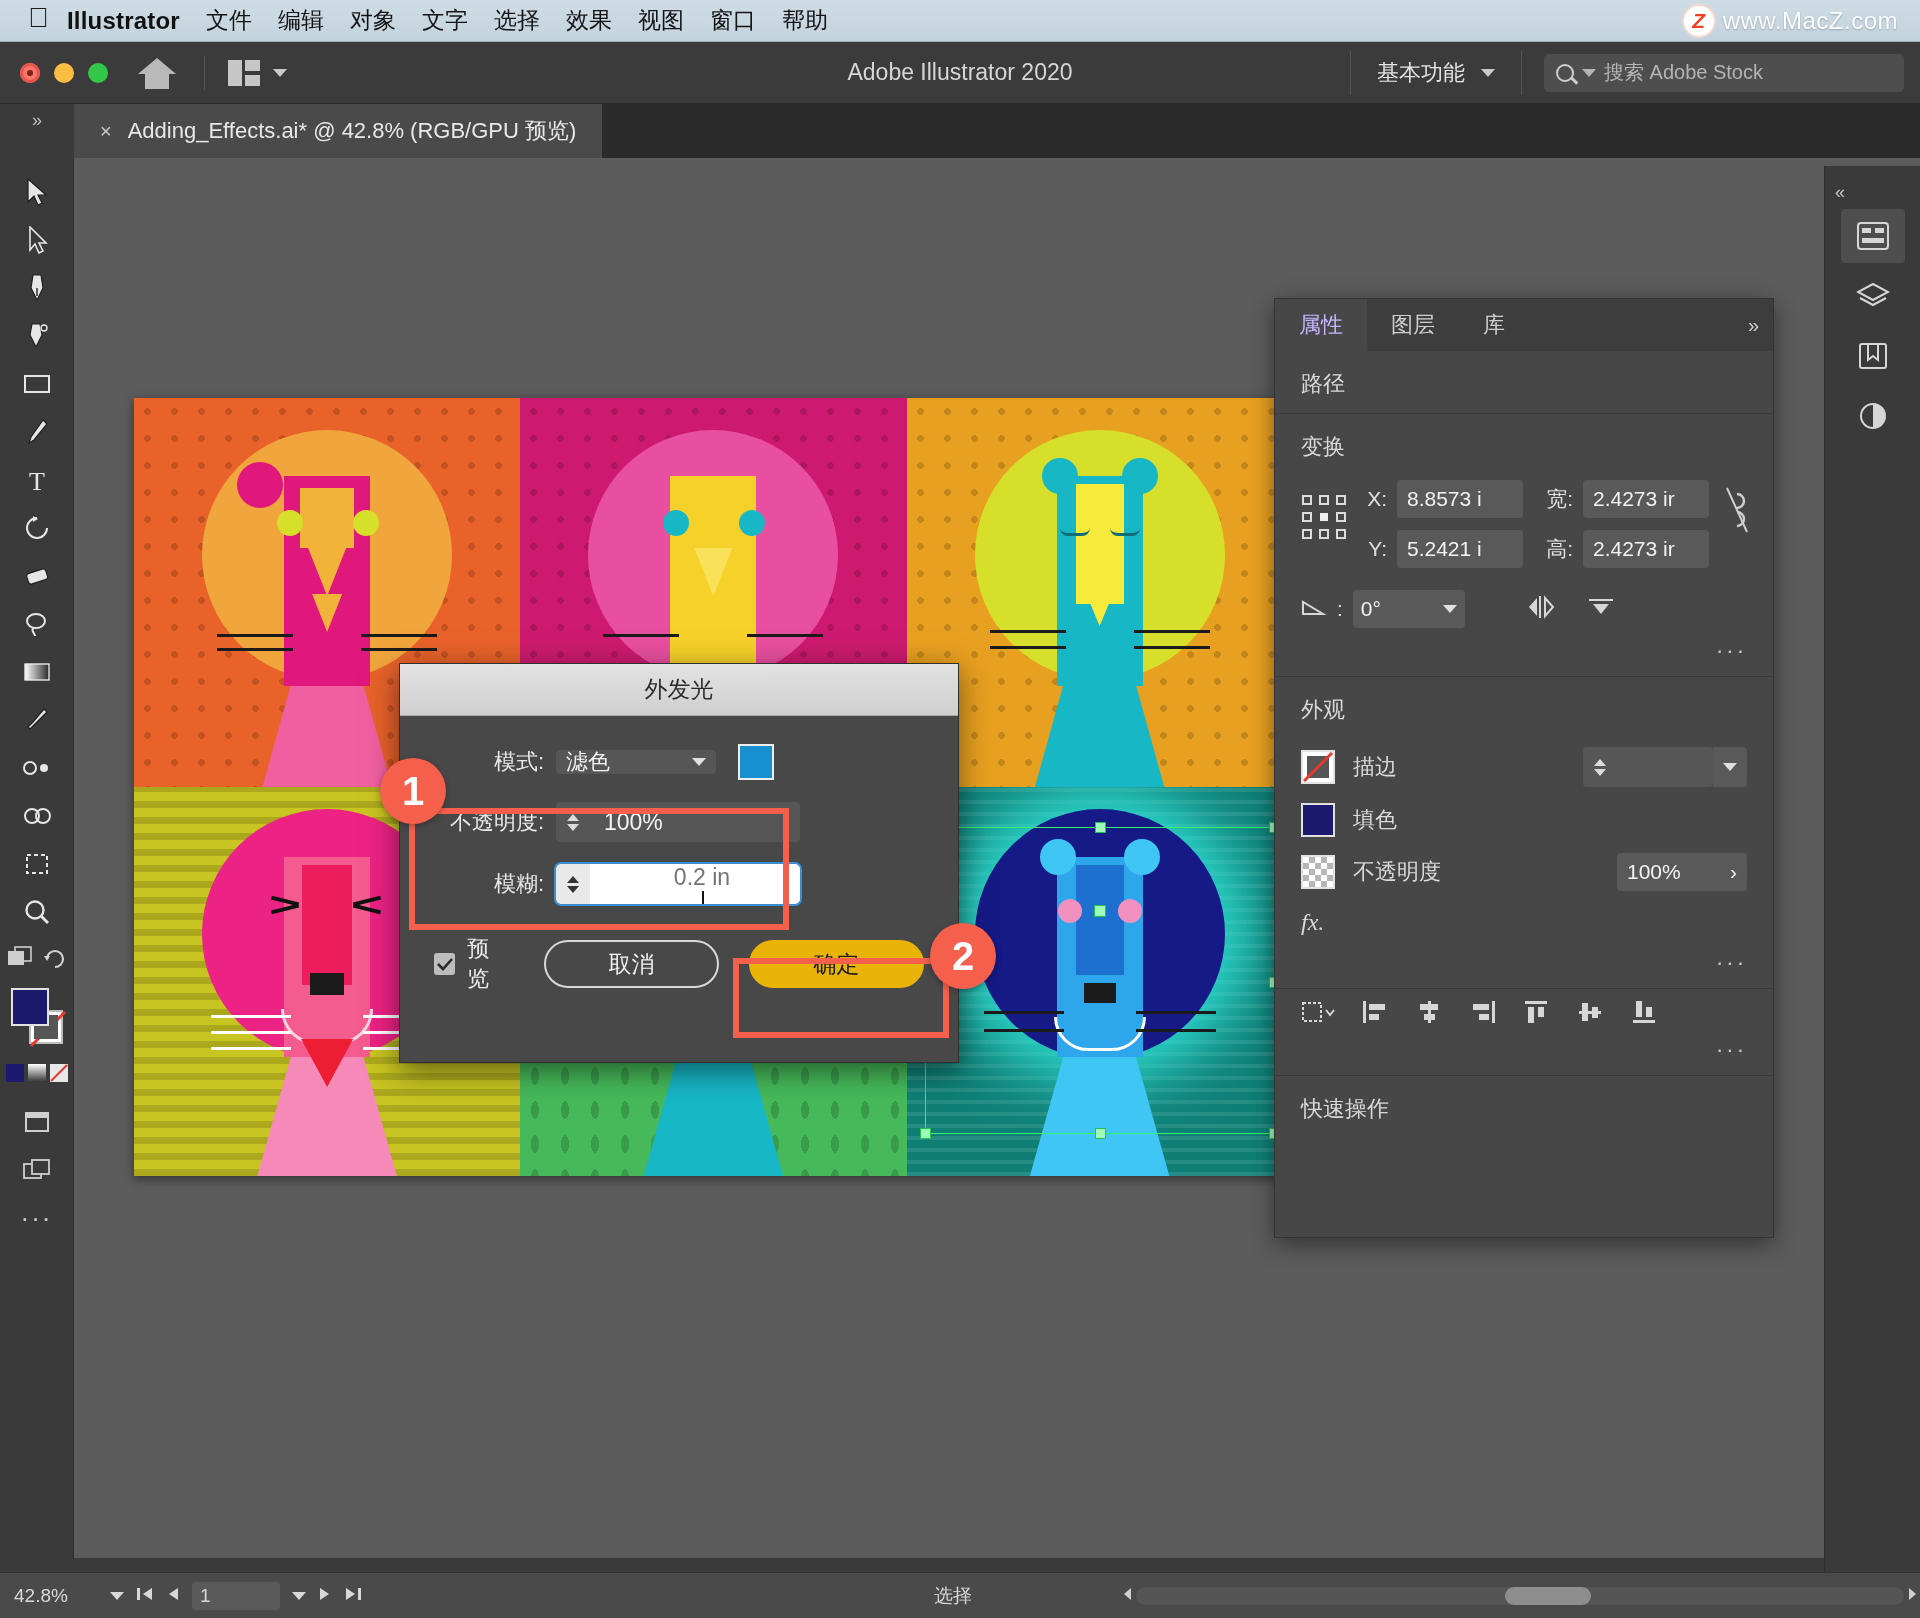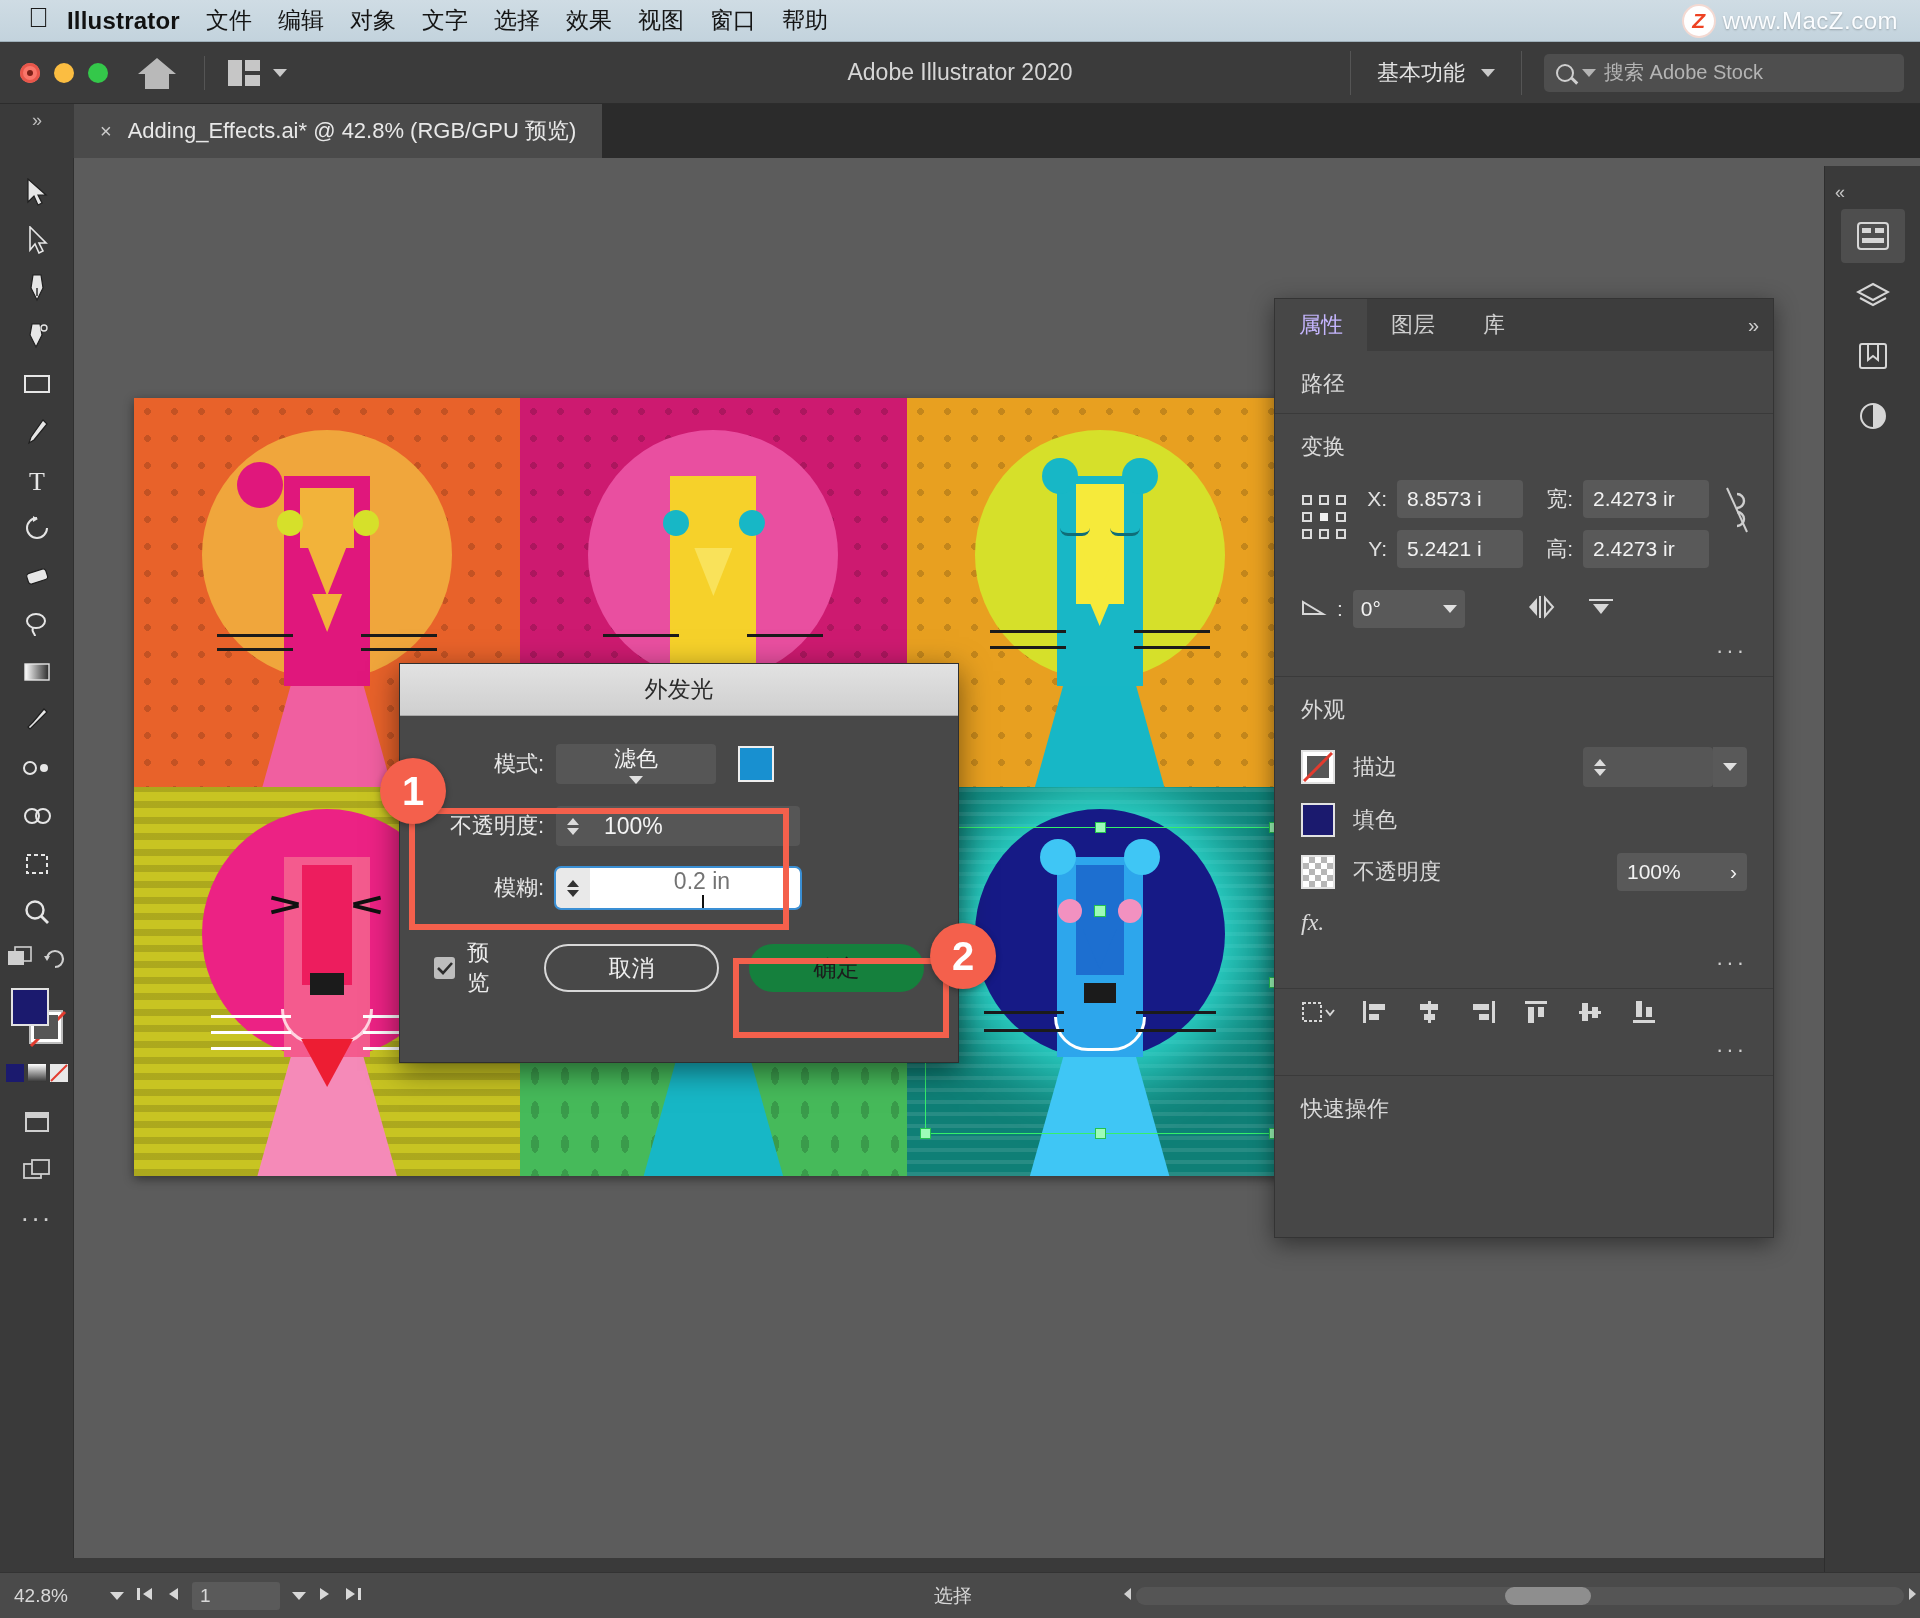"滤色" .select { flex-direction: column -> none; height: 40px -> 24px }
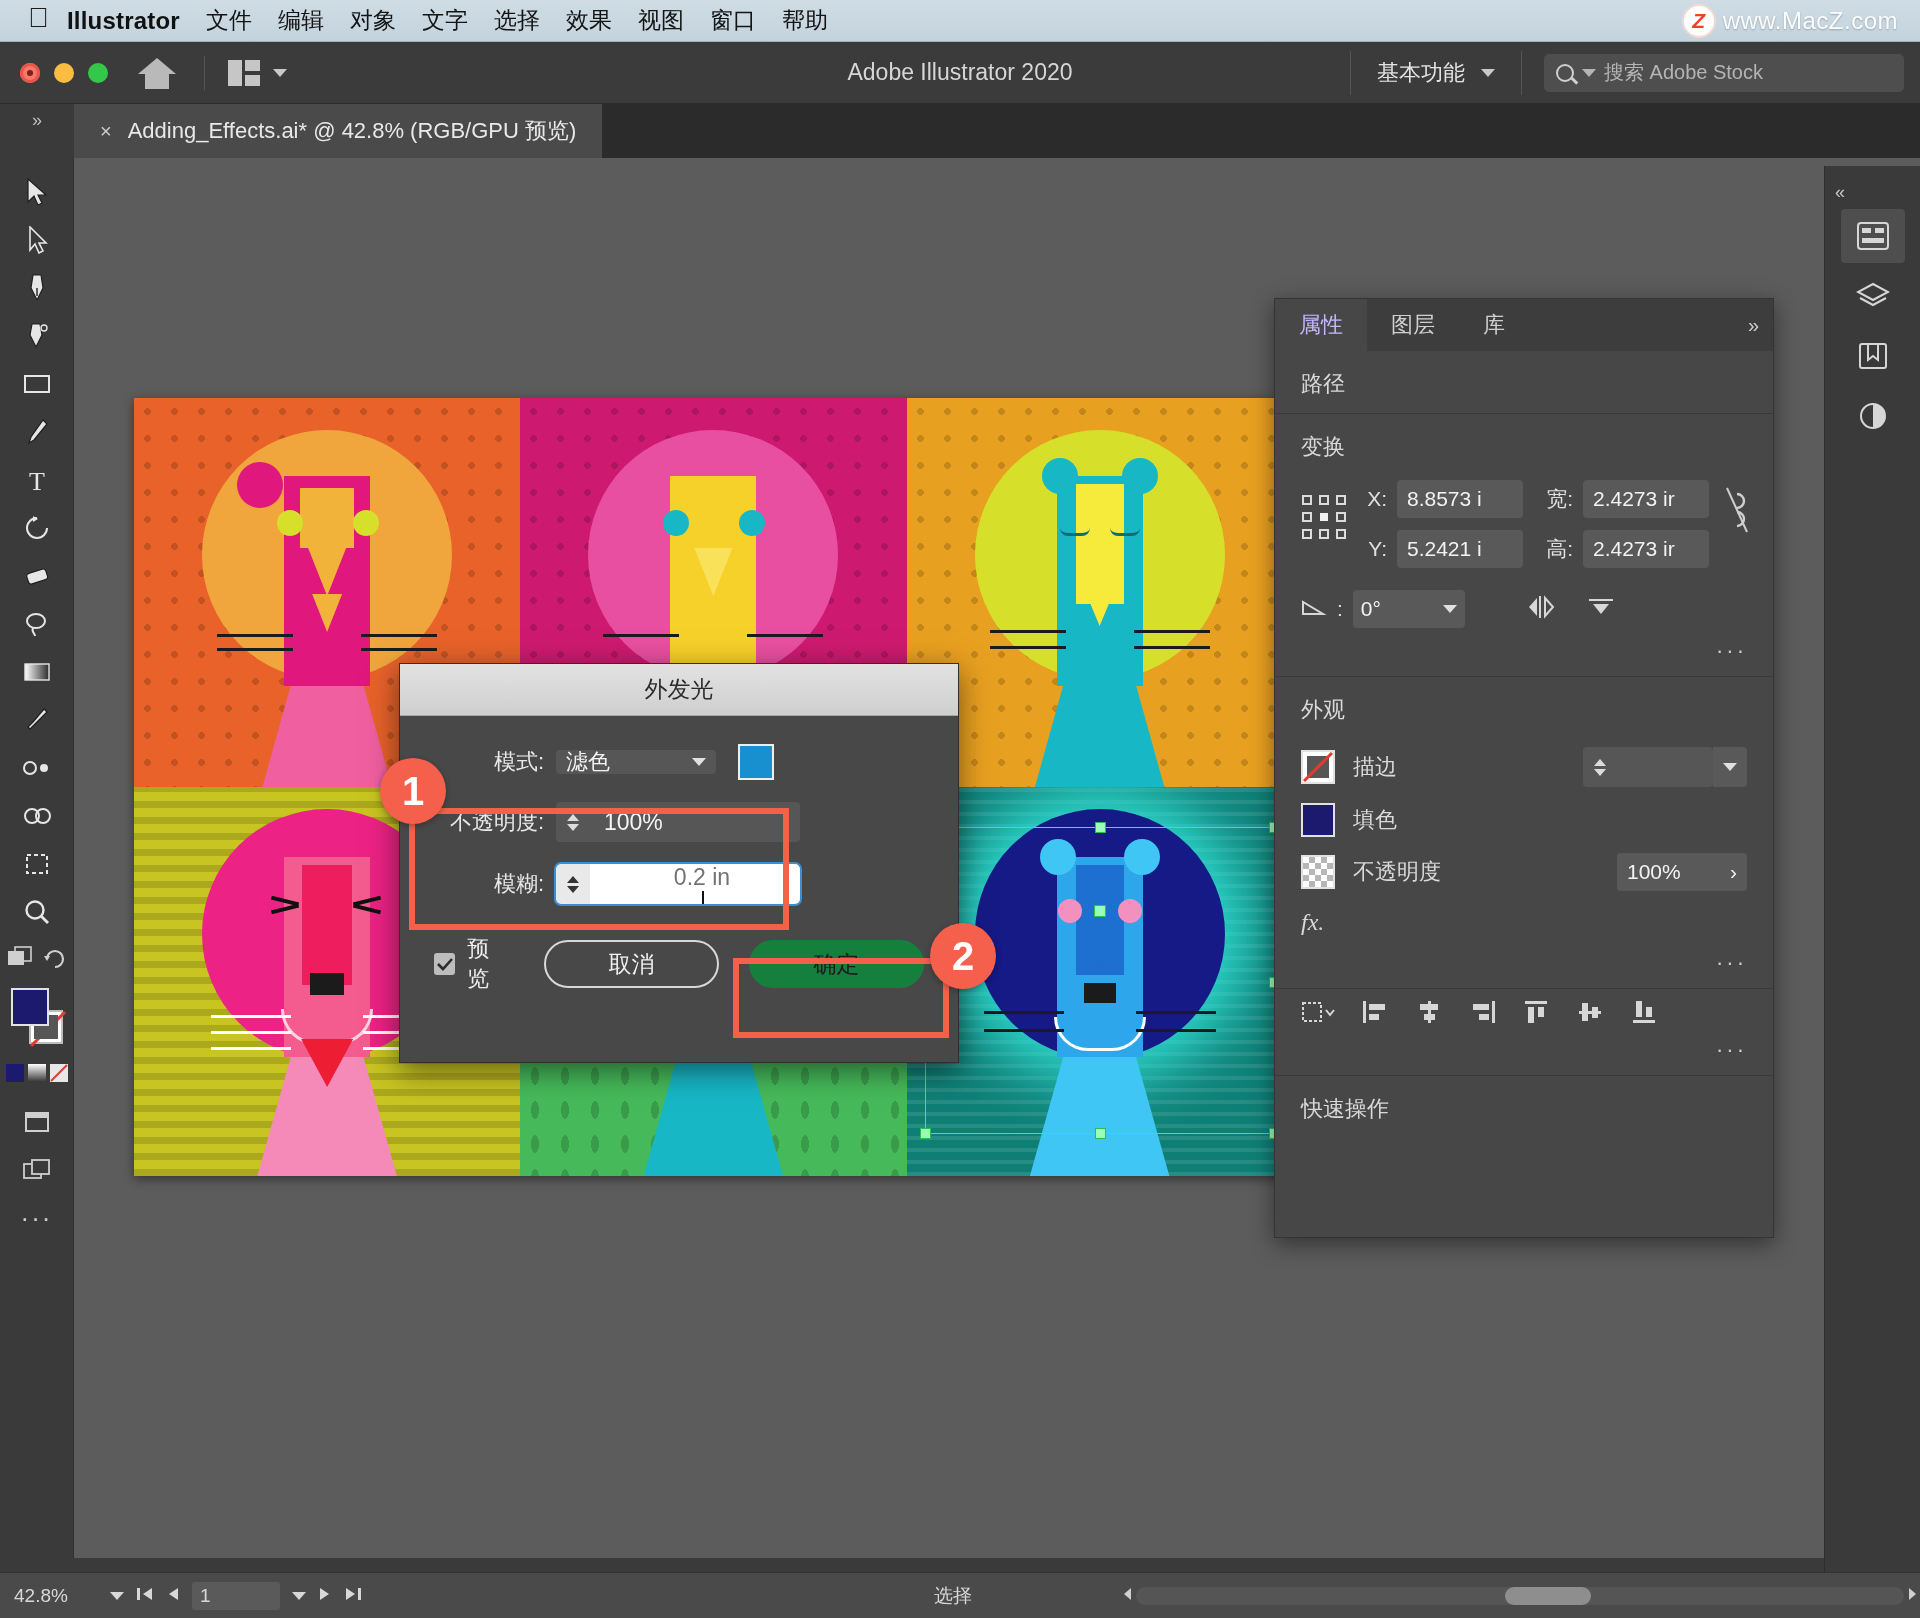"确定" .btn-ok { background: #15803d -> #eab308 }
